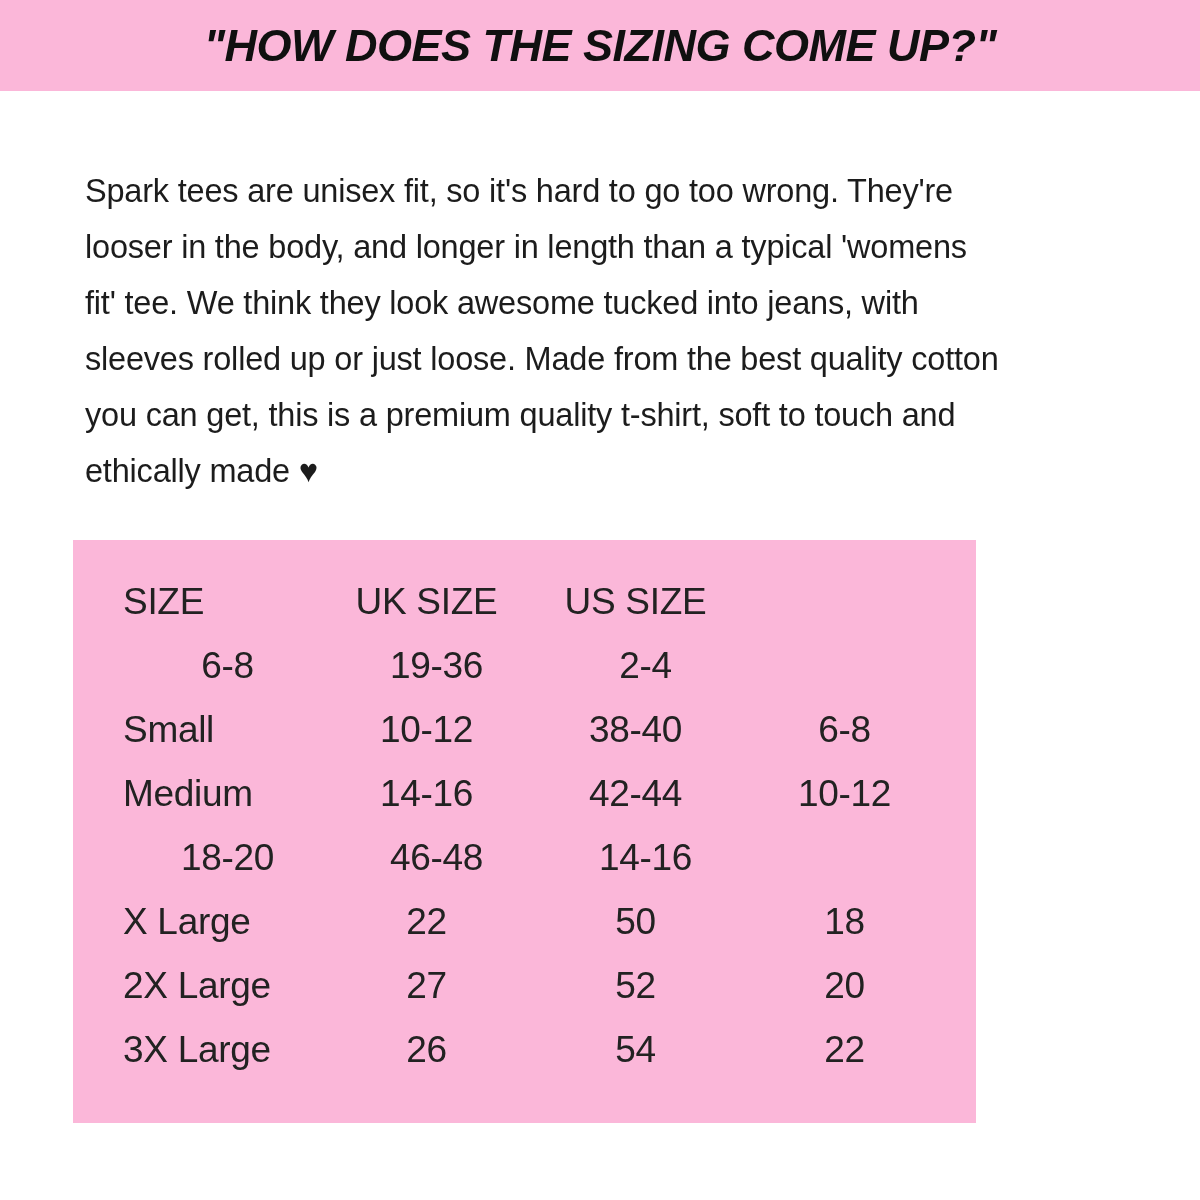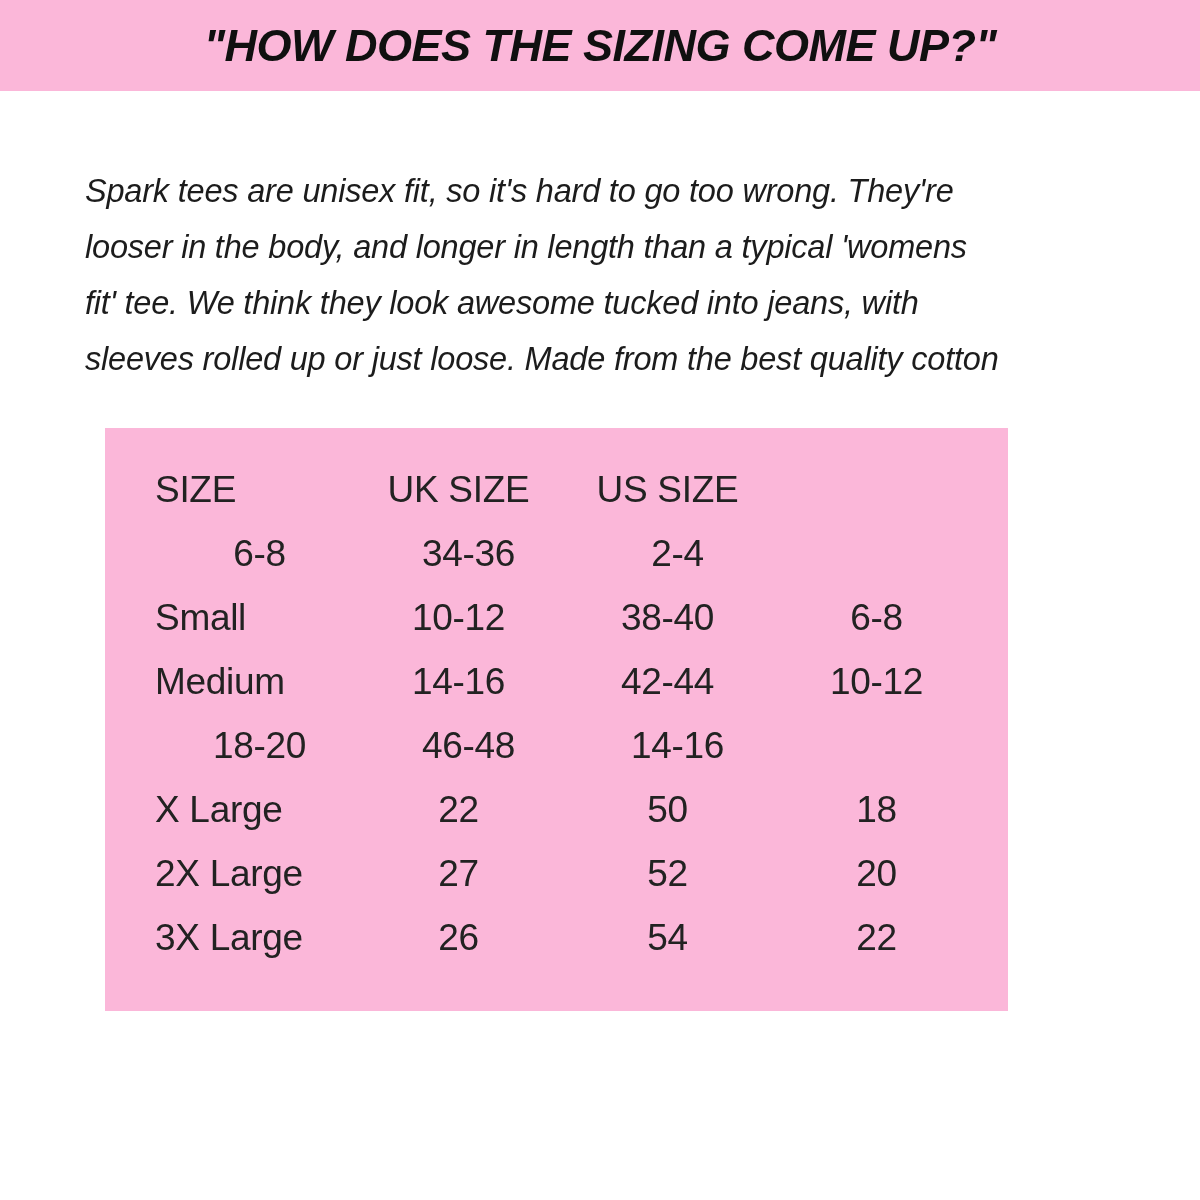"Spark tees are unisex fit," .intro .line { font-style: italic -> none }
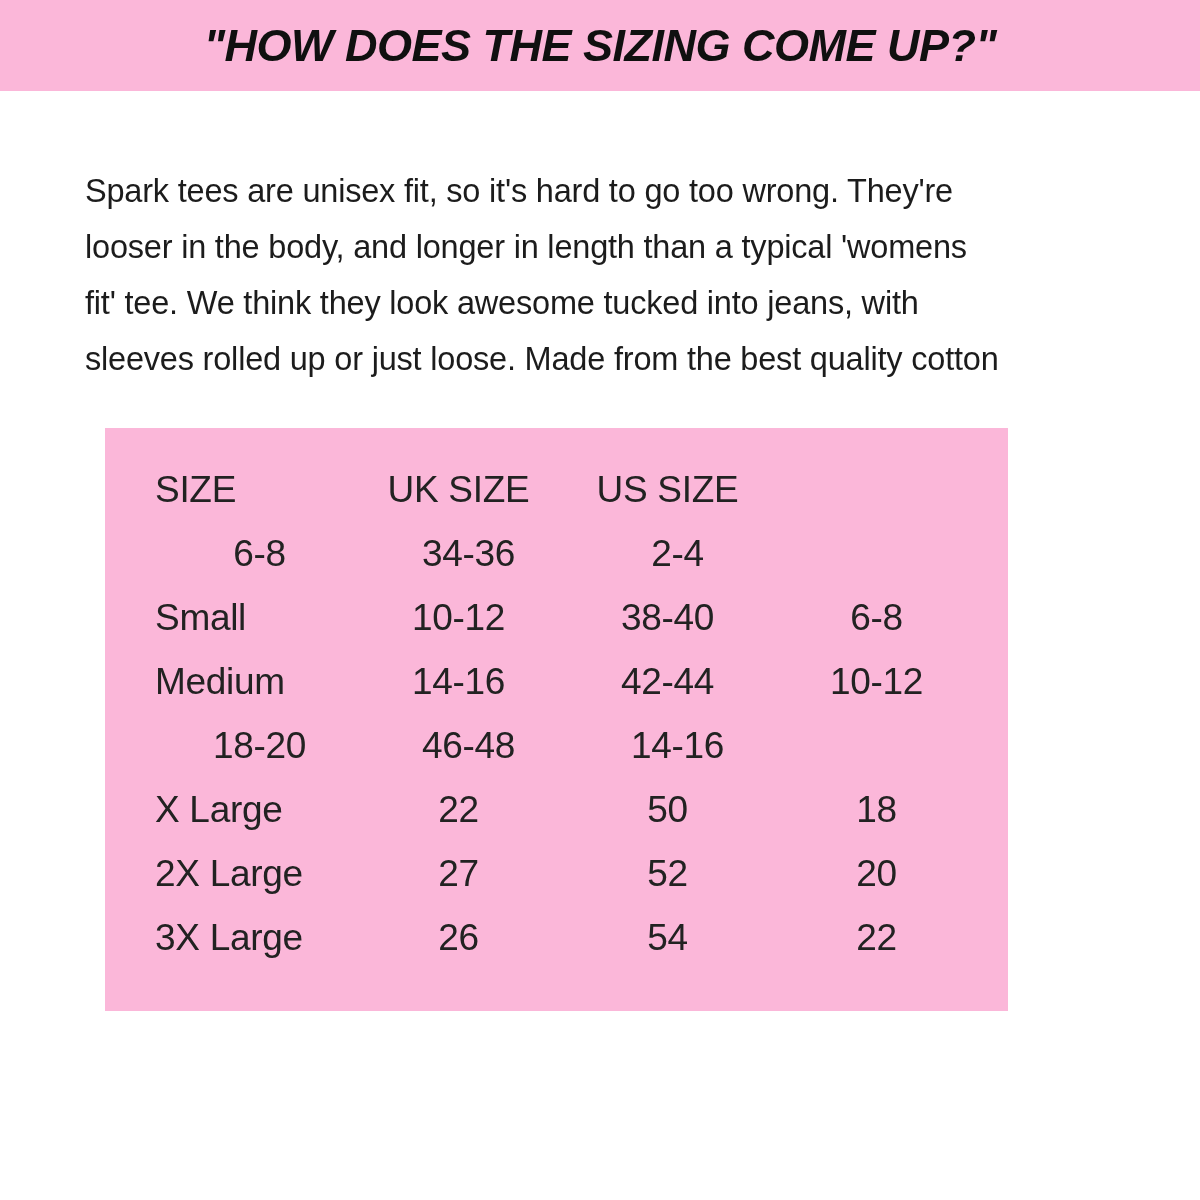"you can get, this is" div.line { html: none -> <div>you can get, this is a premium quality t-shirt, soft to touch and</div> }
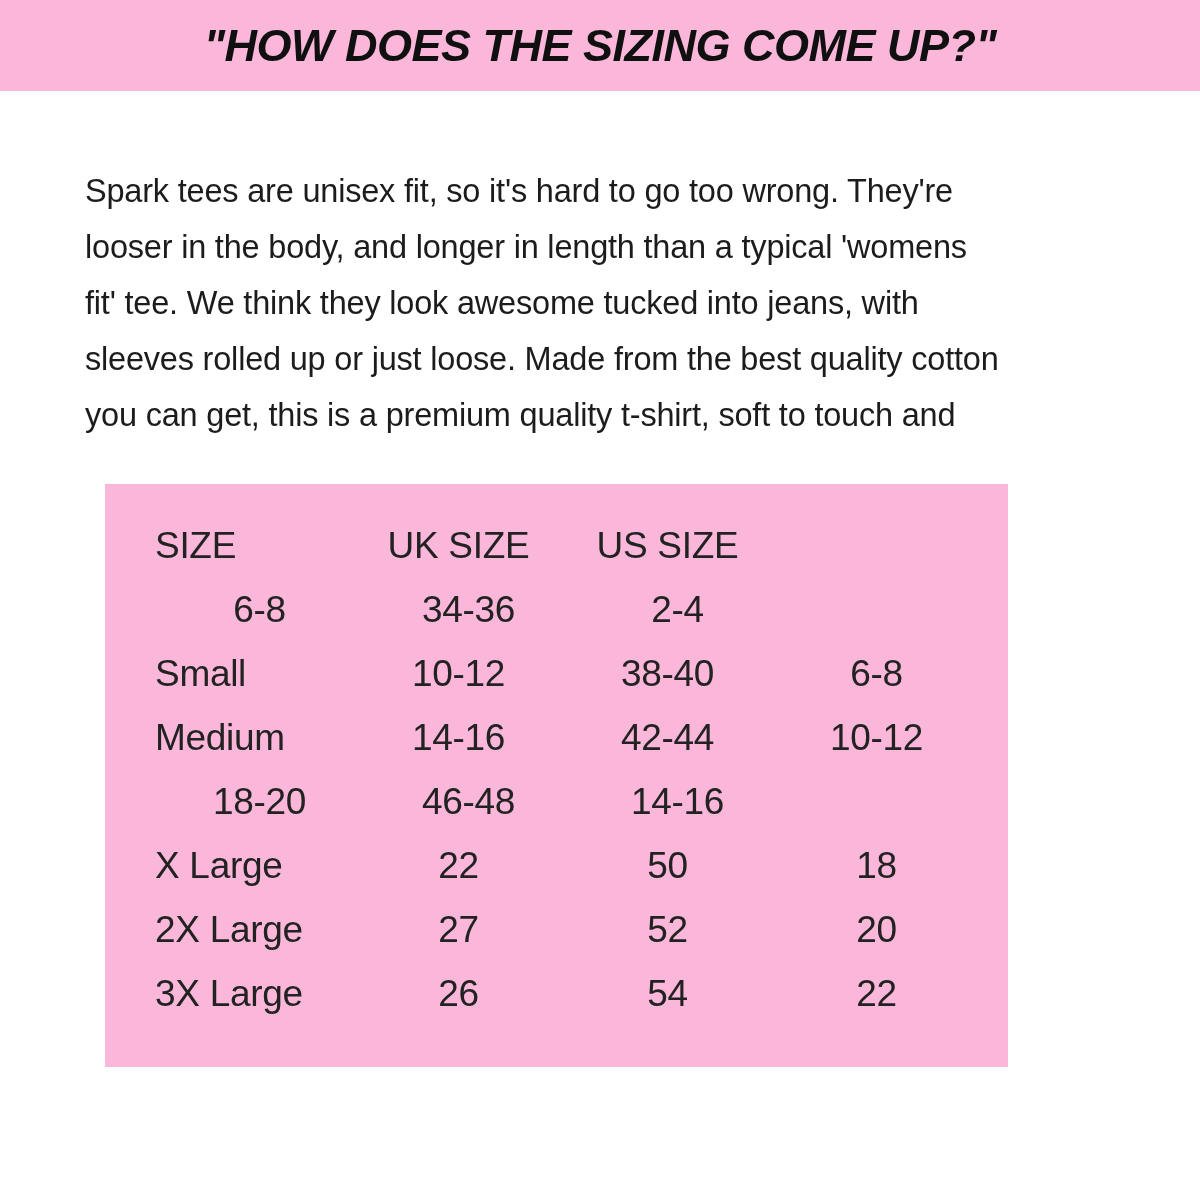"ethically made ♥" div.line { html: none -> <div>ethically made ♥</div> }
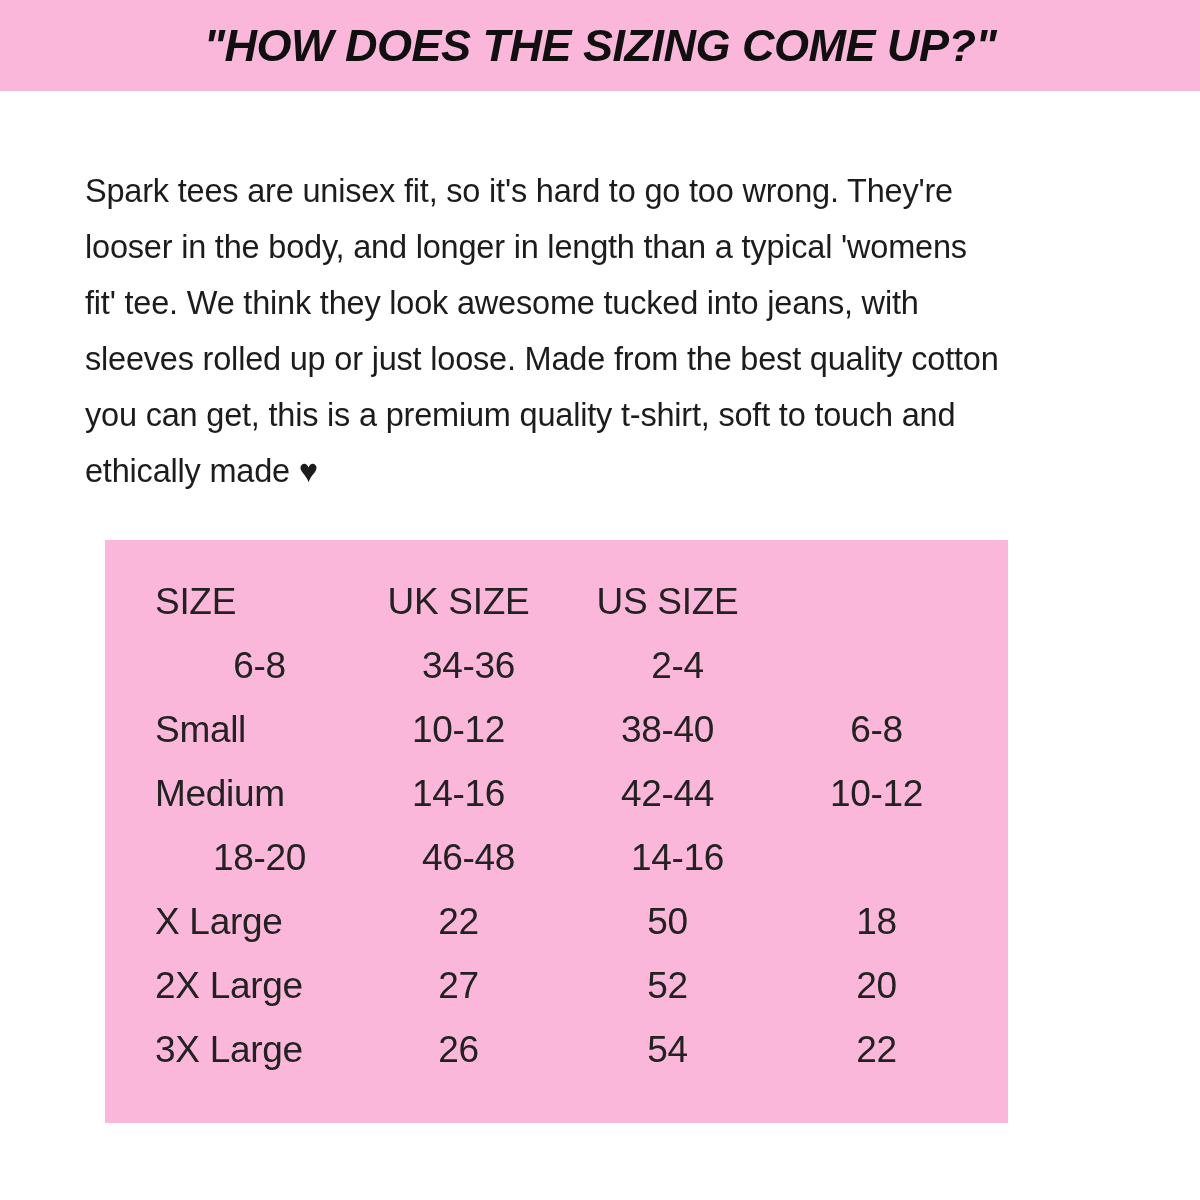"SIZE" .size-card { margin: 41px 0 0 105px -> 41px 0 0 73px }
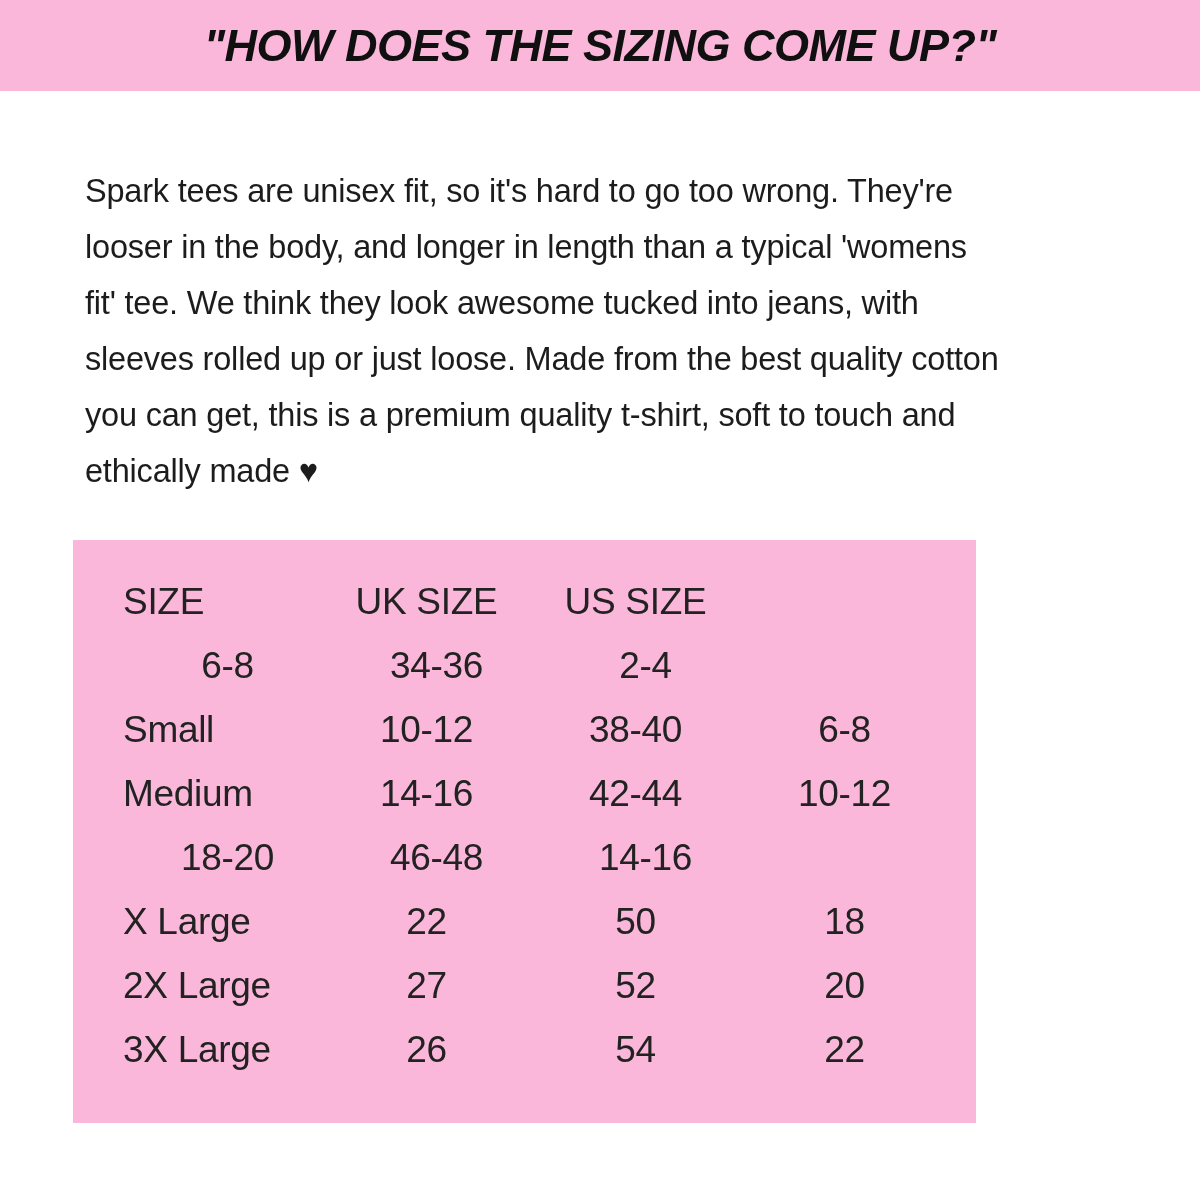"34-36" div.tcell { text: 34-36 -> 19-36 }
